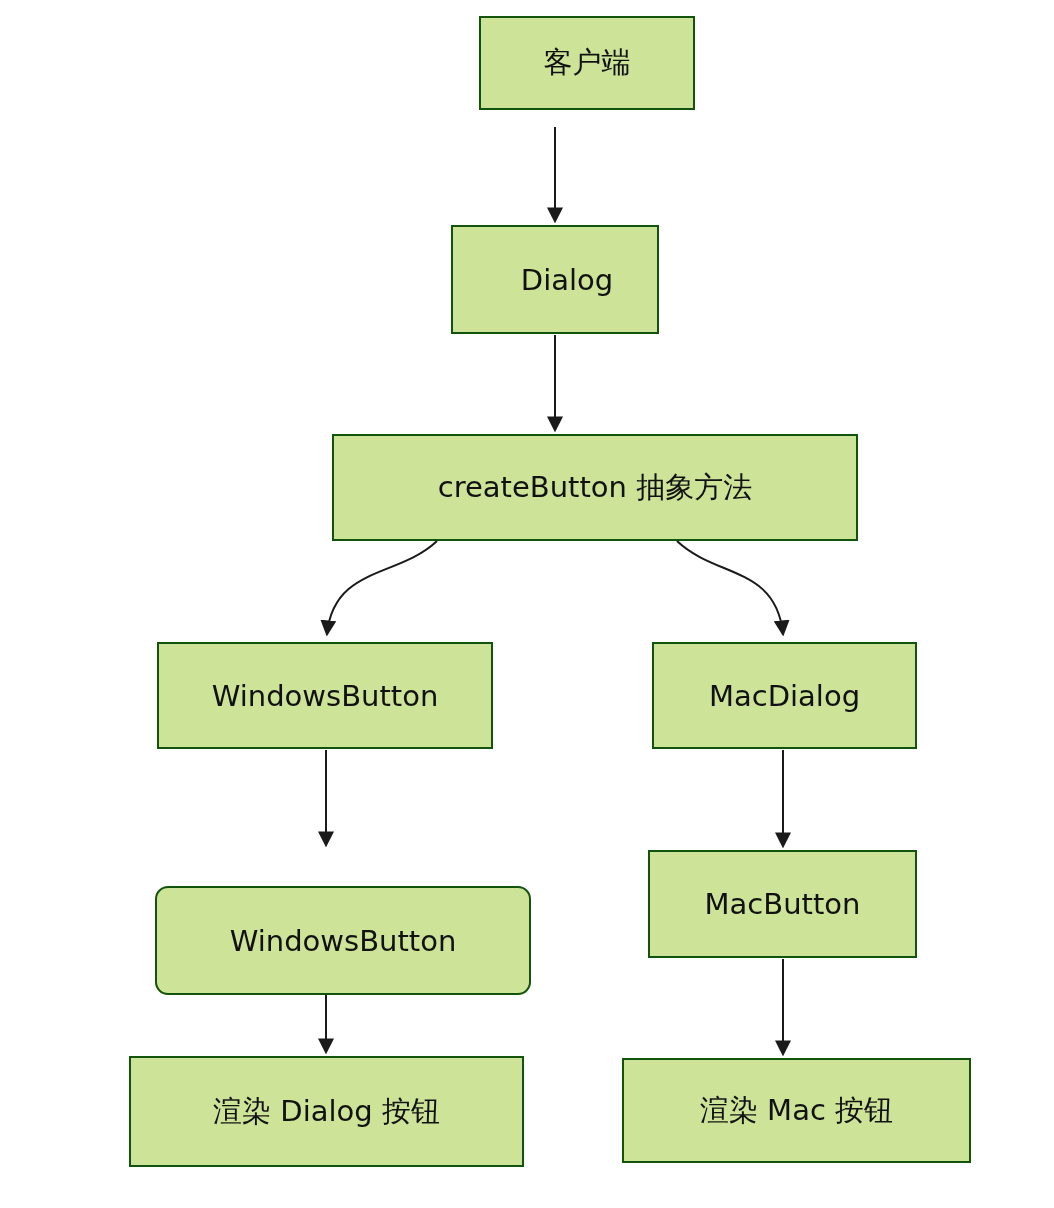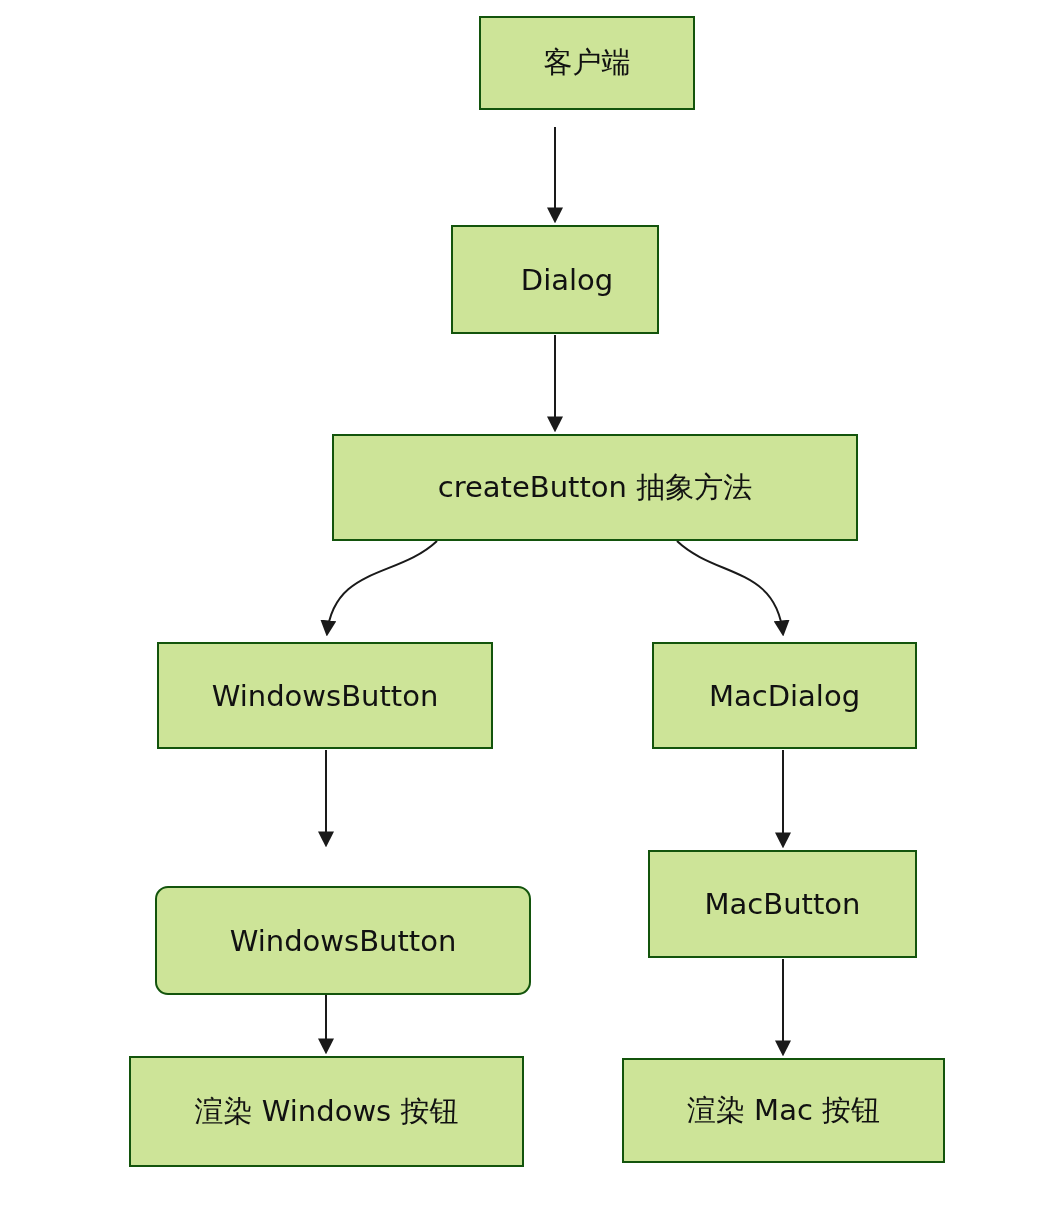"渲染 Windows 按钮" span { text: Windows -> Dialog }
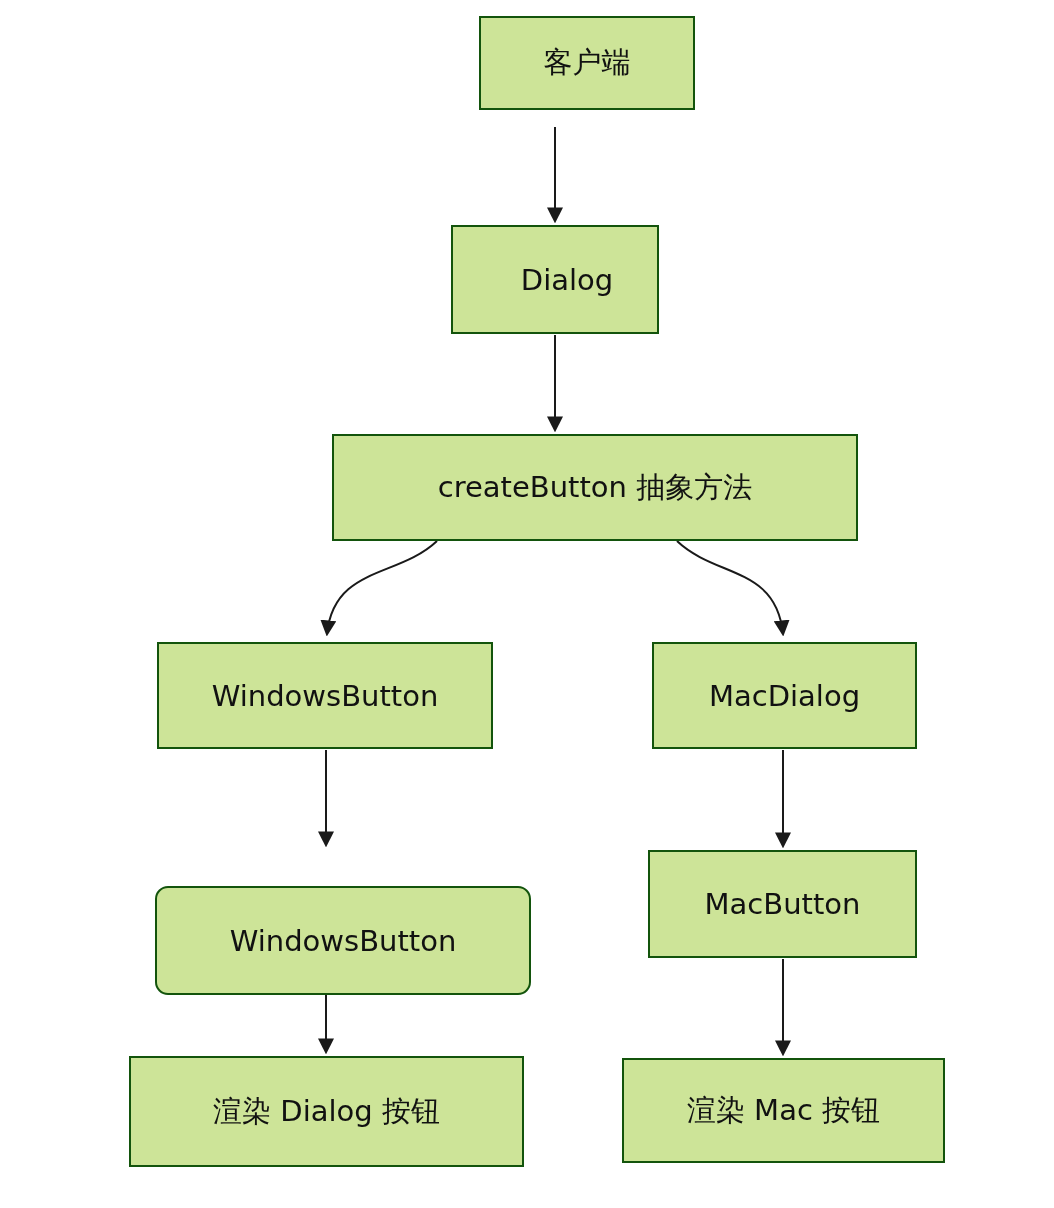"渲染 Mac 按钮" #node-render-mac { width: 323px -> 349px }
